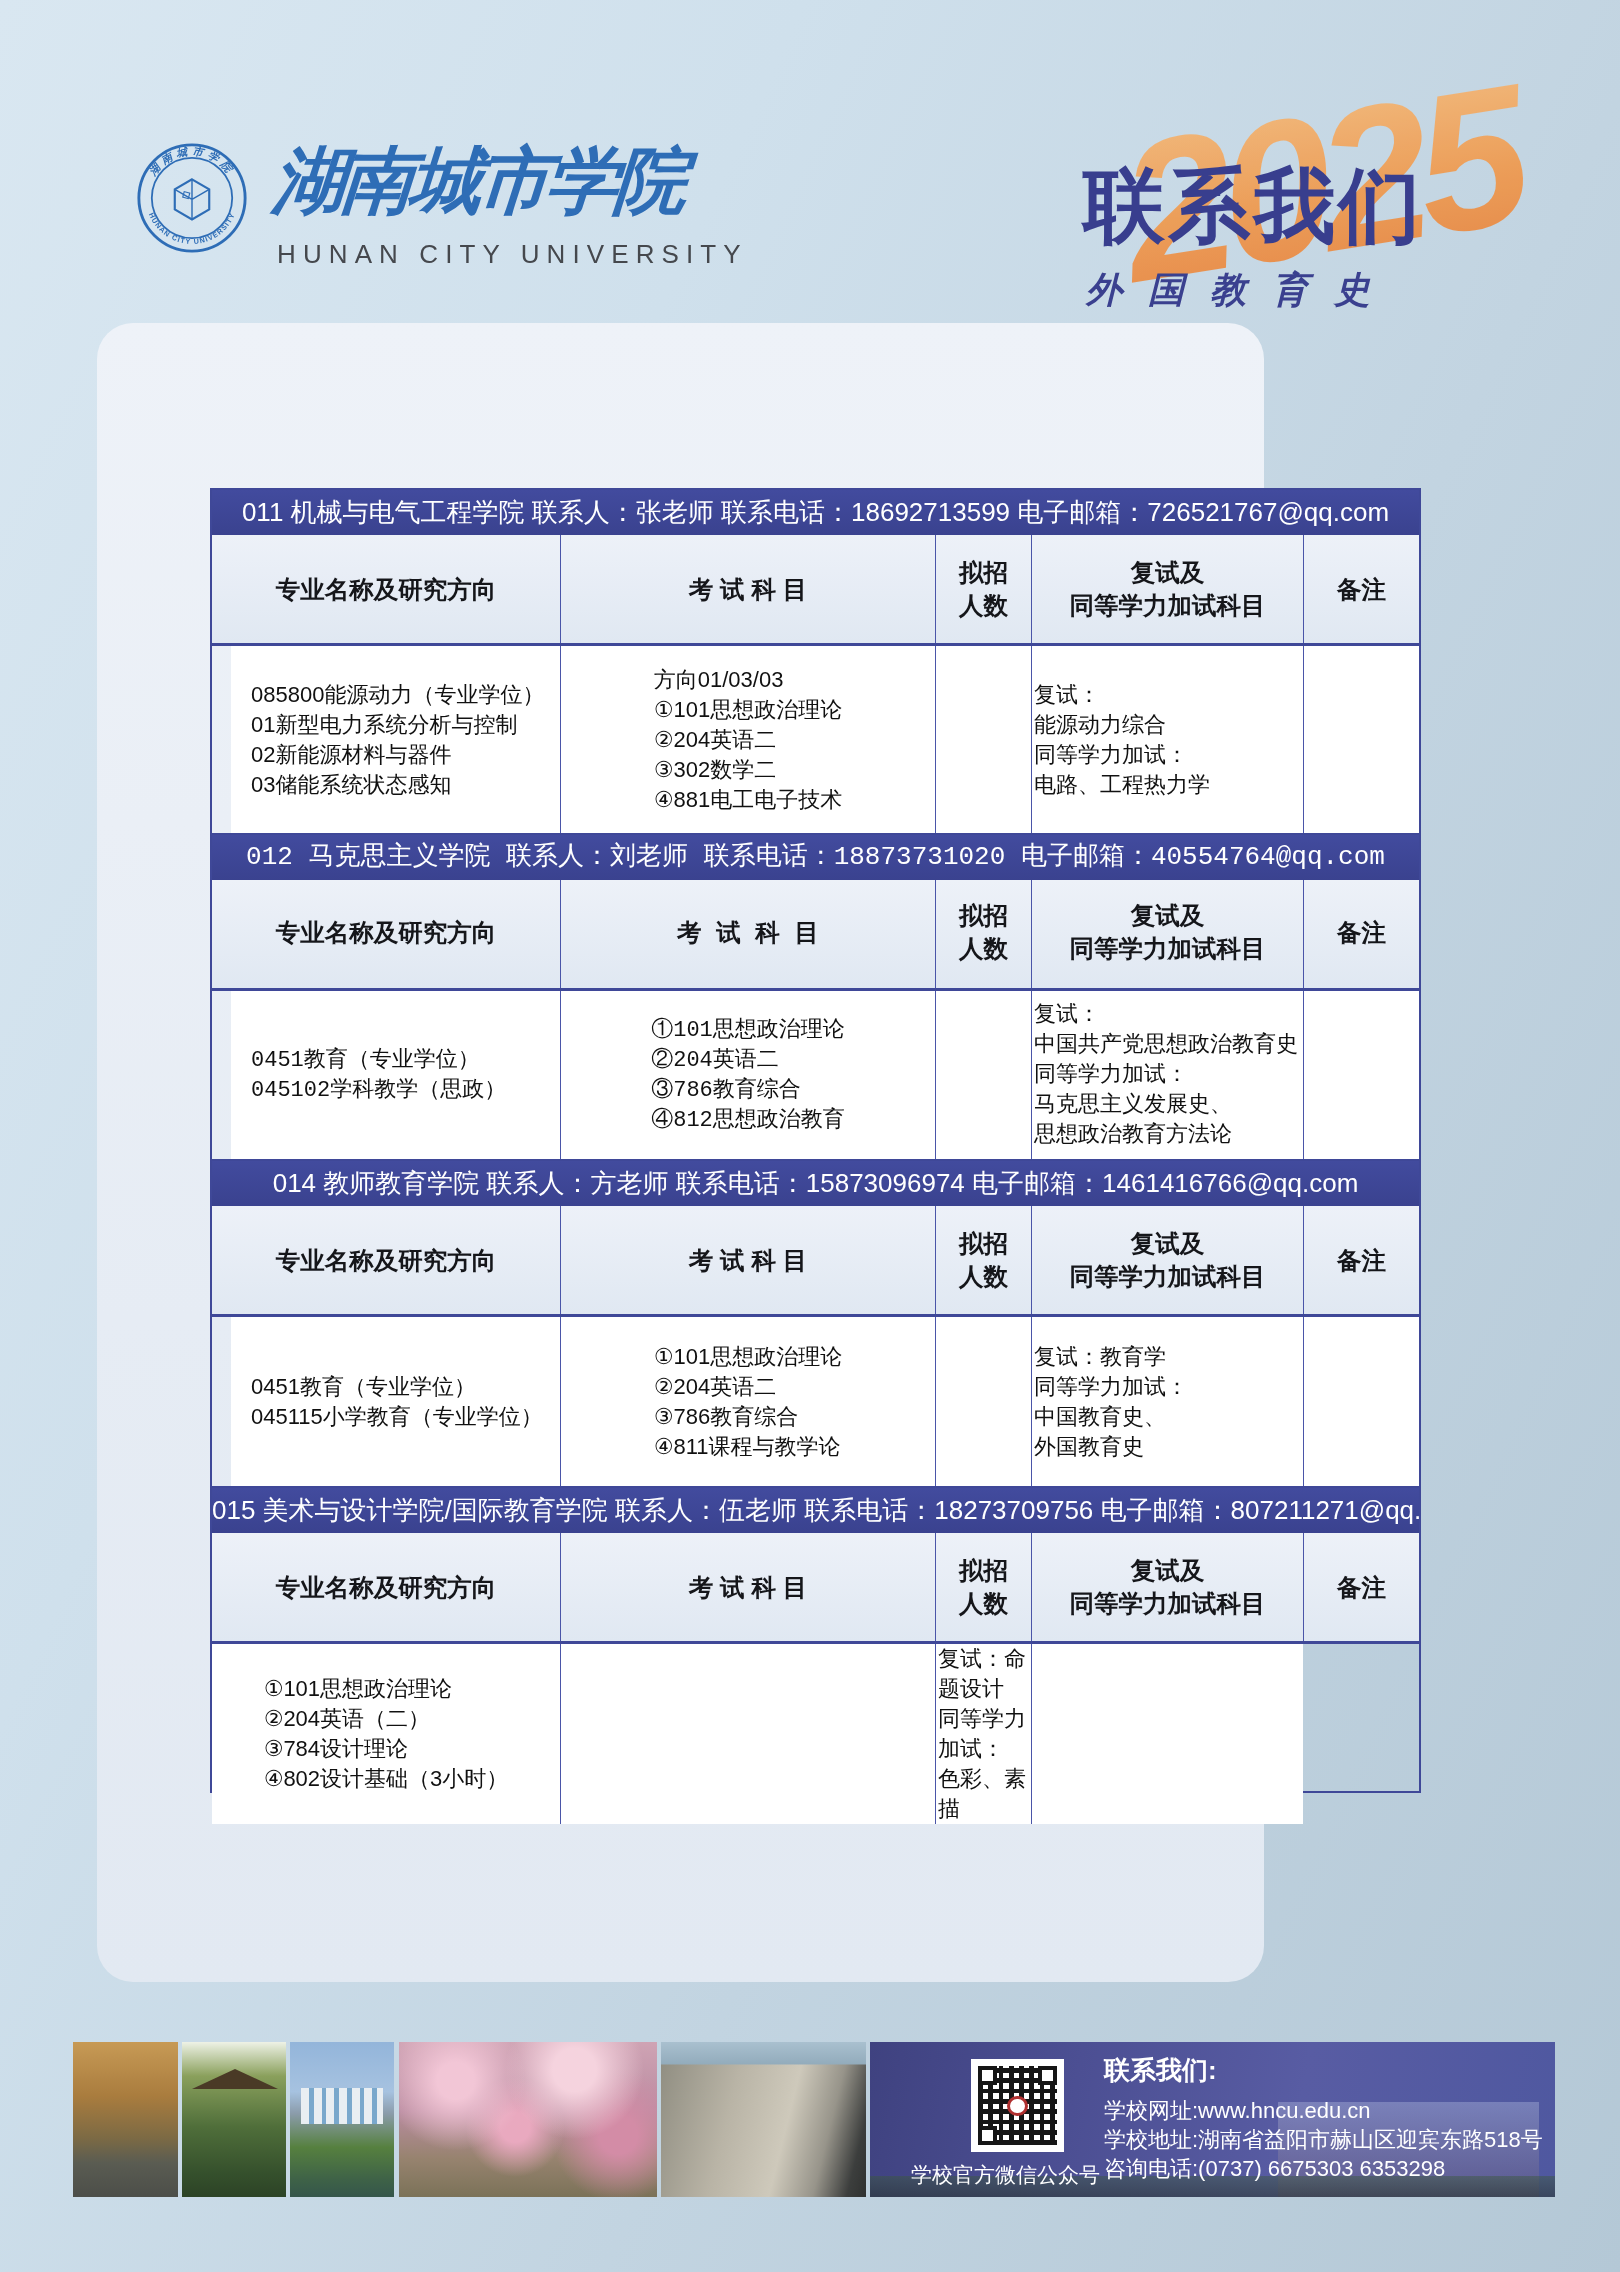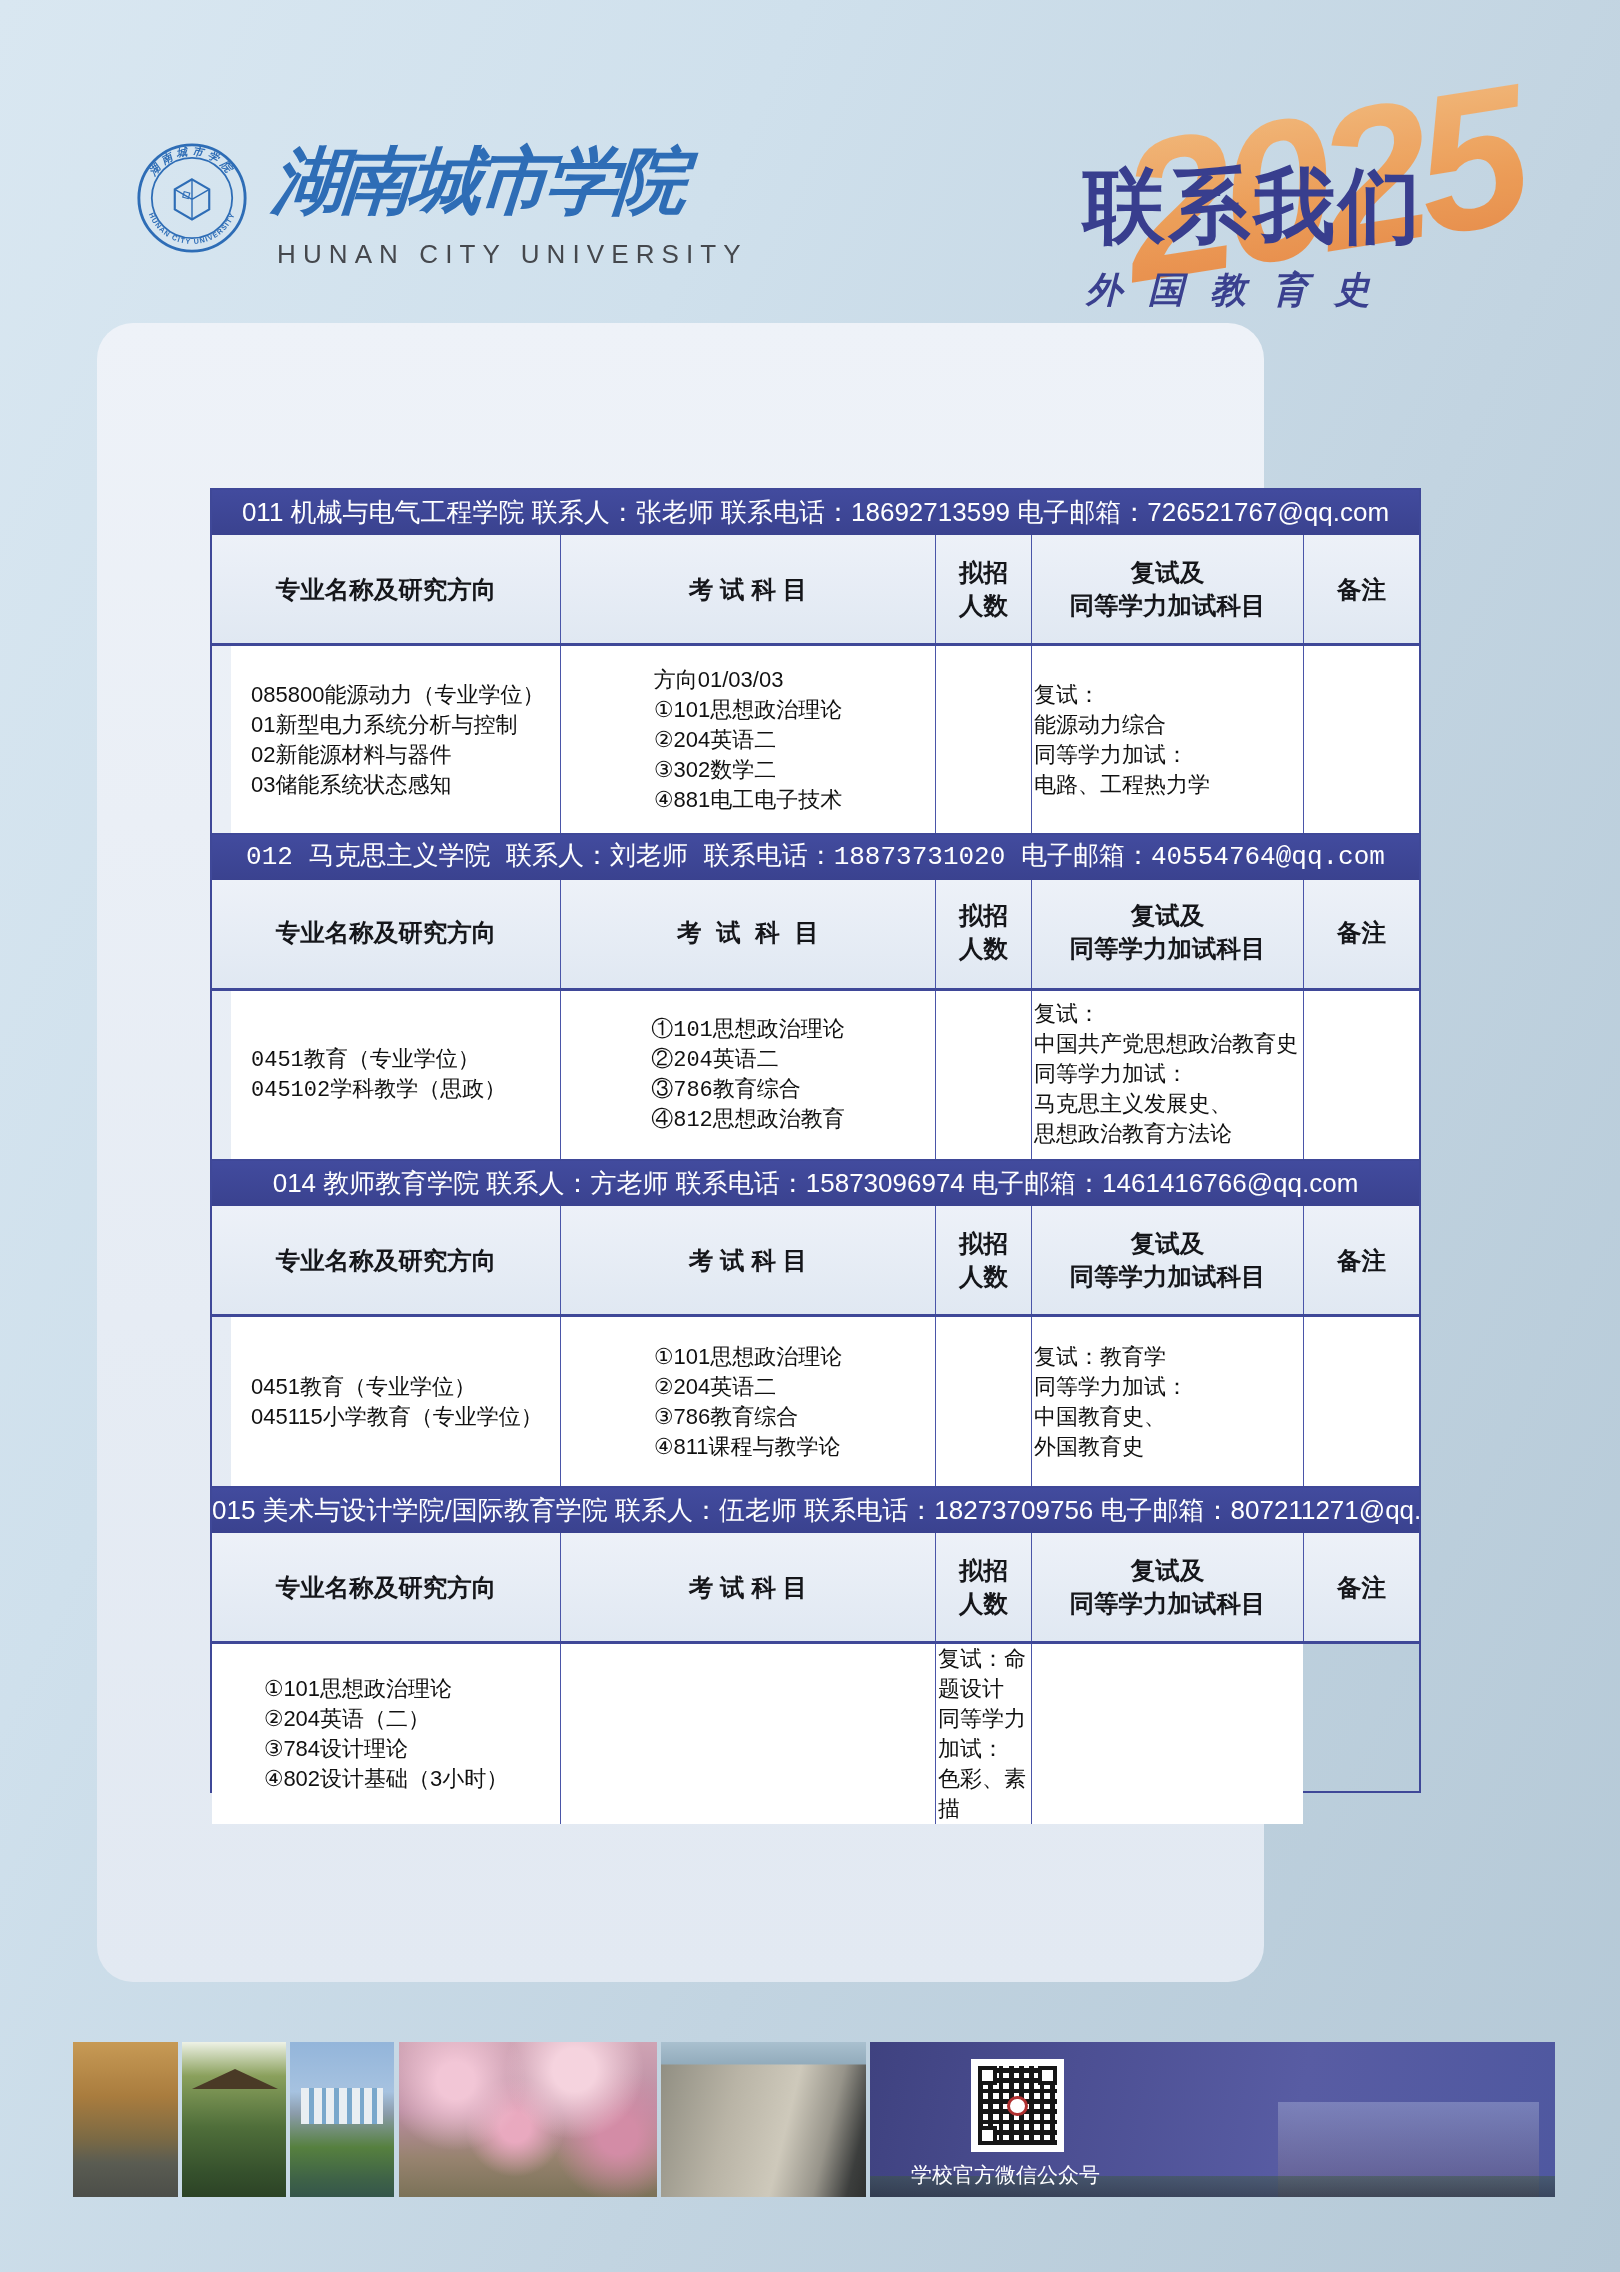"联系我们:" div.cblock { html: none -> <div> <div>联系我们:</div> <div>学校网址:www.hncu.edu.cn</div> <div>学校地址:湖南省益阳市赫山区迎宾东路518号</div> <div>咨询电话:(0737) 6675303 6353298</div> </div> }
